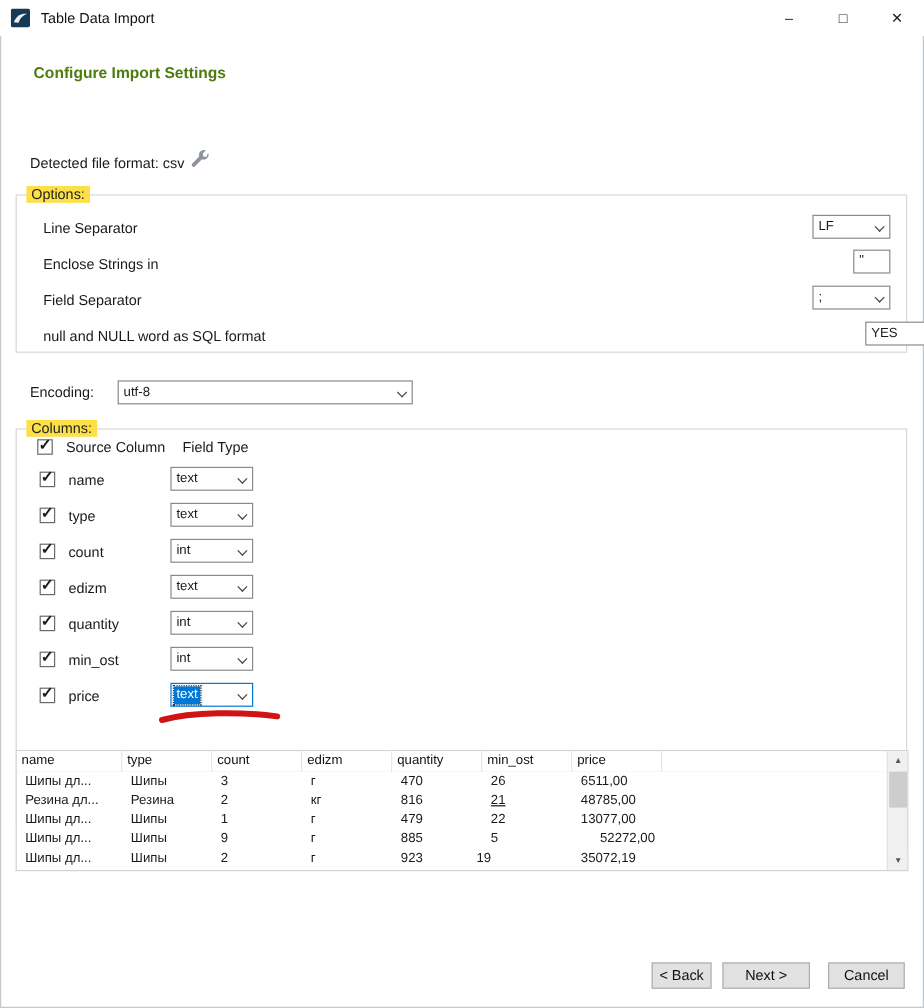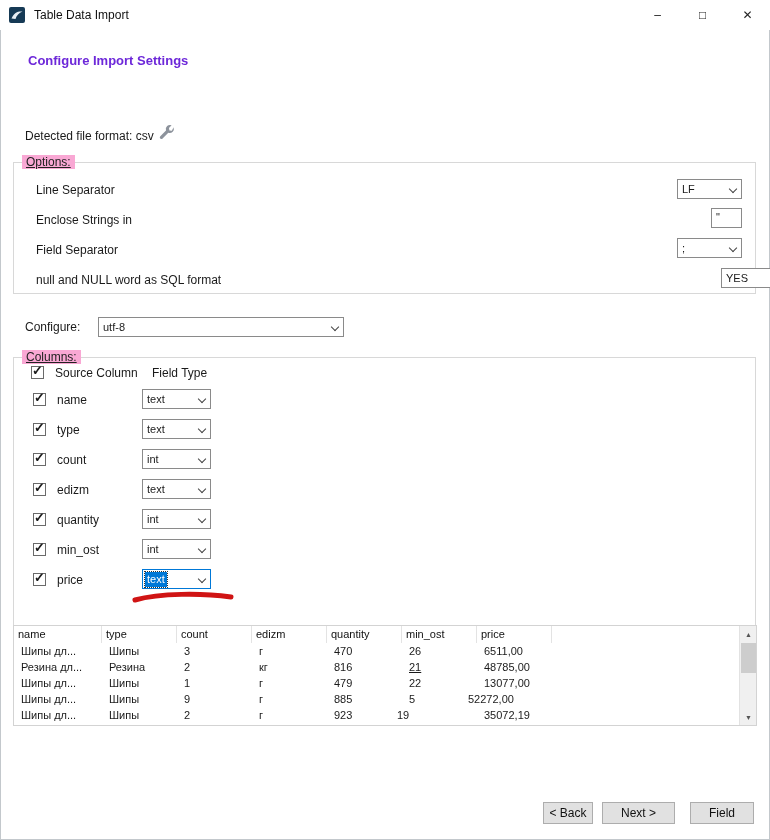"Configure Import Settings" .heading { color: #6d28d9 -> #4d7c0f }
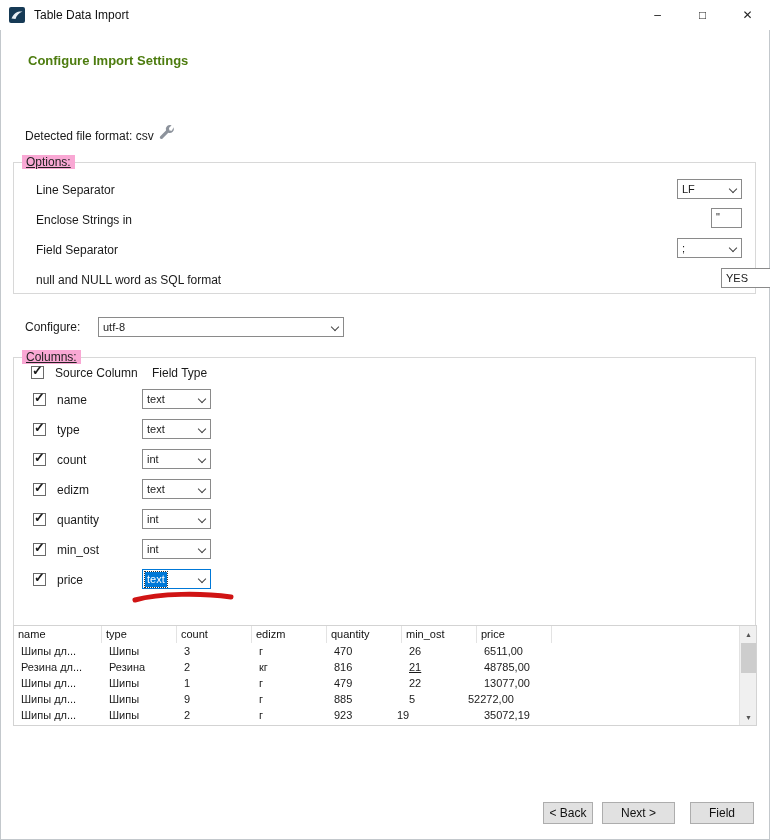"Options:" .legend { background: #f9a8d4 -> #fde047; text-decoration: underline -> none }
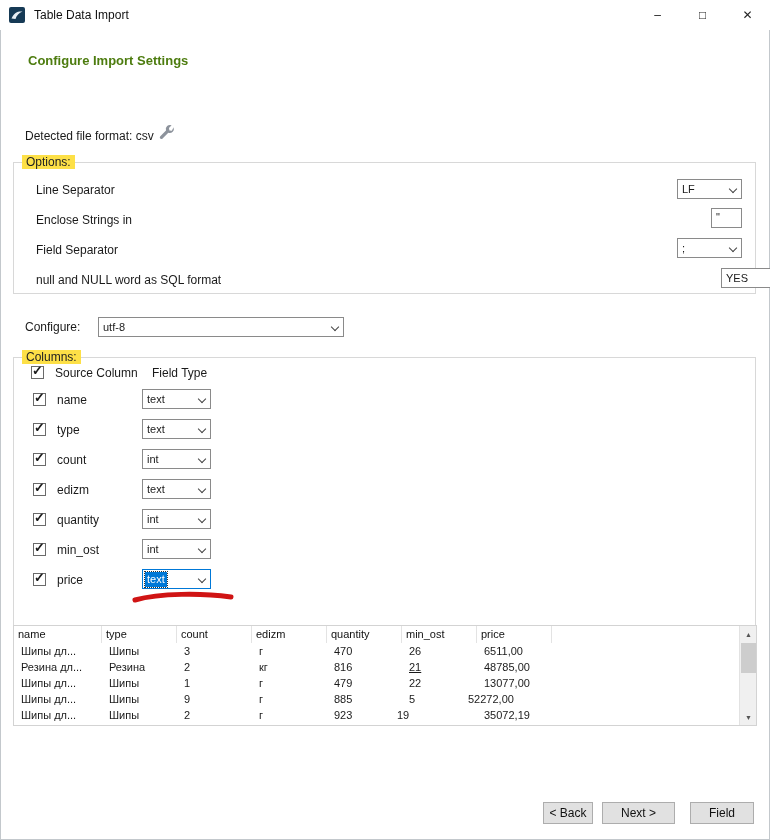"Configure:" span { text: Configure -> Encoding }
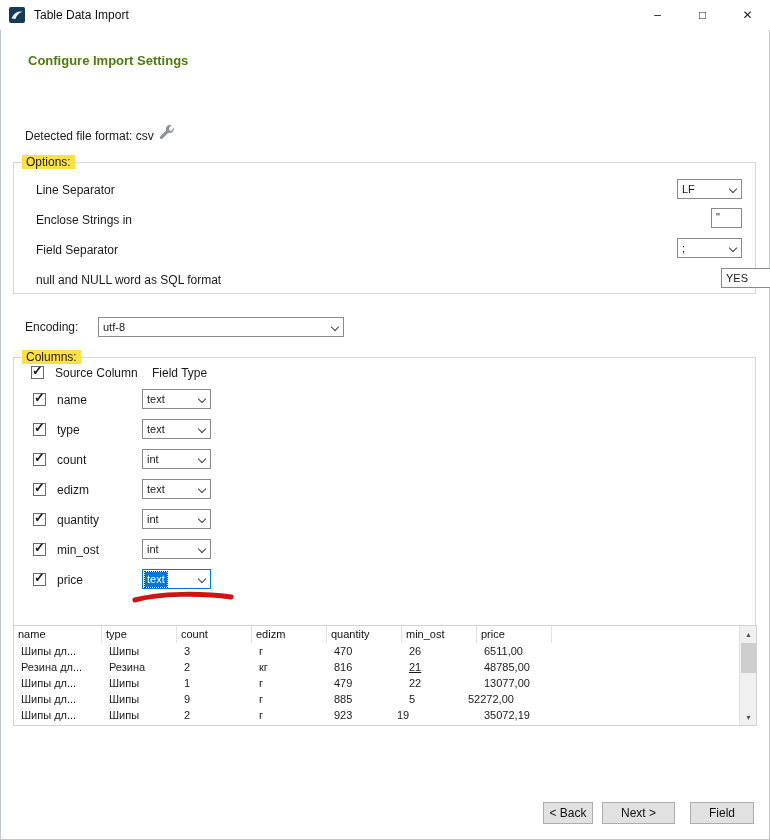"52272,00" div.pv-cell { left: 447px -> 479px }
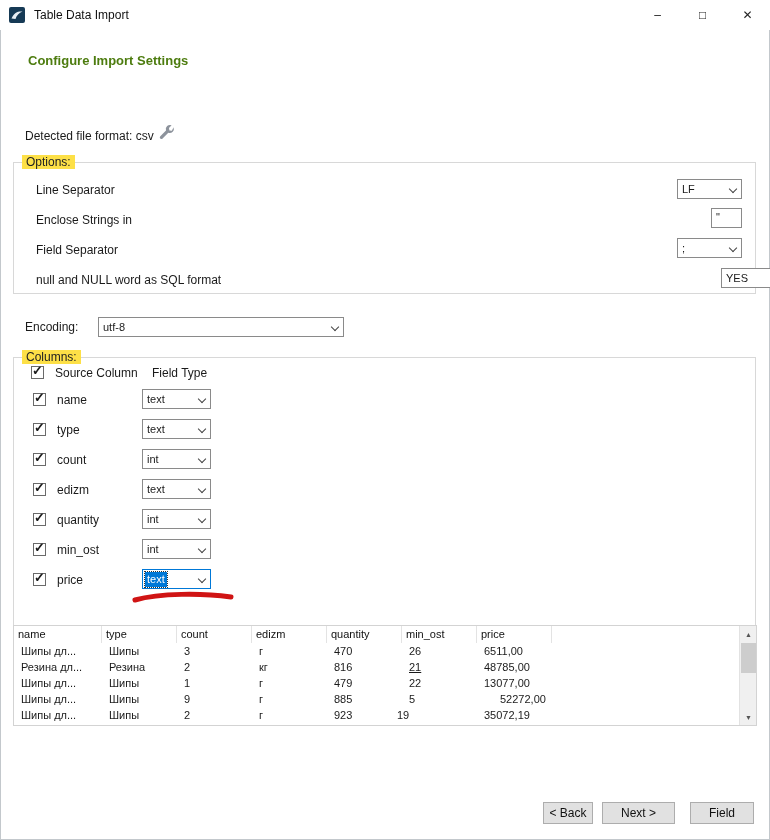"Field" div.btn { text: Field -> Cancel }
